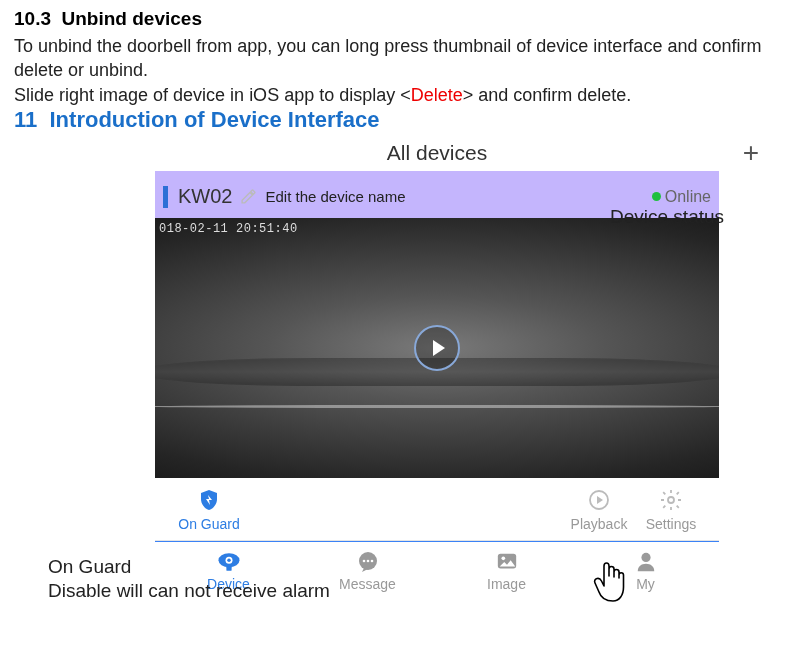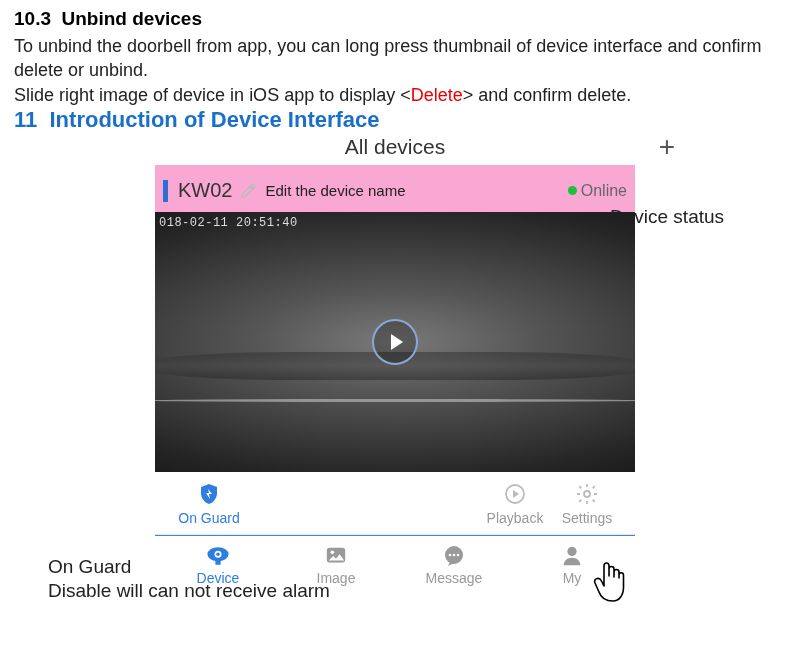"All devices" .phone-area { top: 129px -> 135px; width: 480px -> 564px }
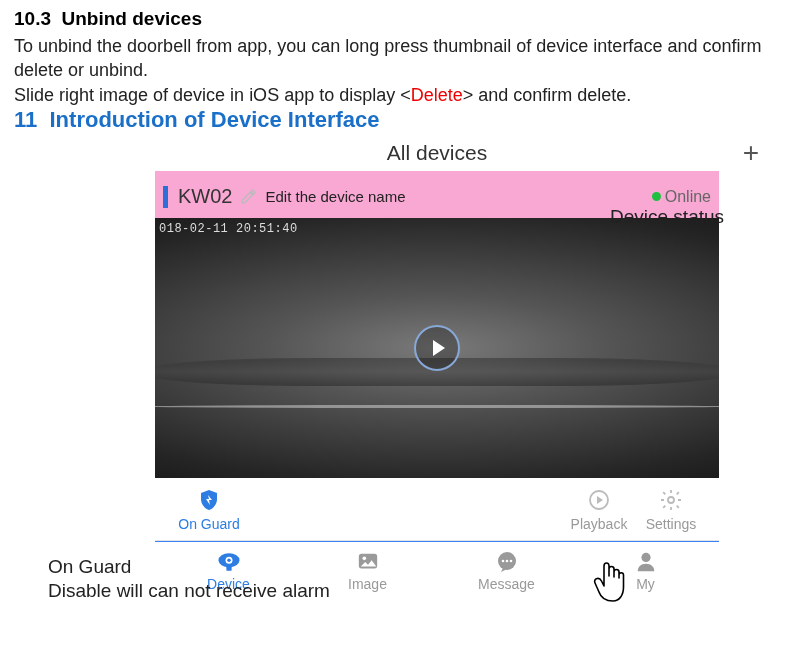"KW02" .device-row { background: #f9a8d4 -> #c4b5fd }
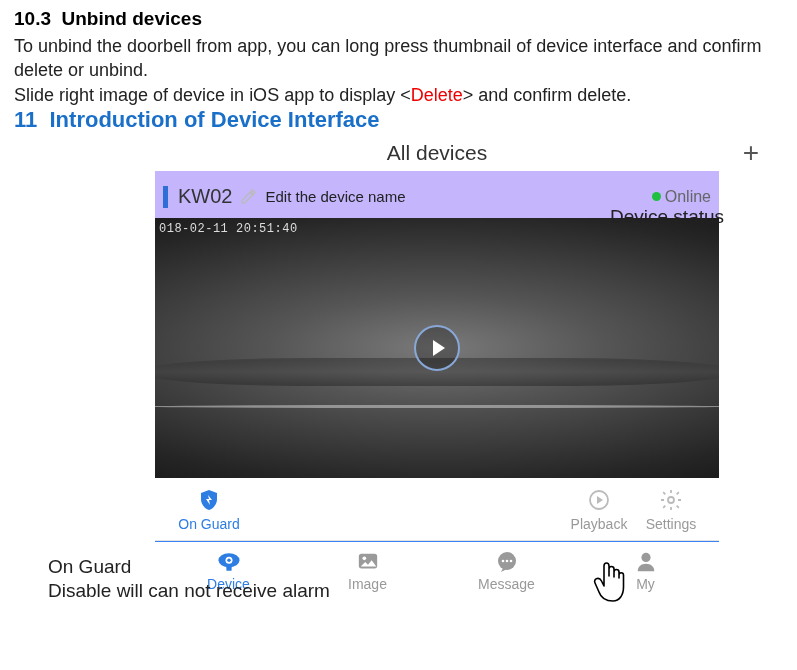"Image" div.nav-item { order: before "Message" -> after "Message" }
